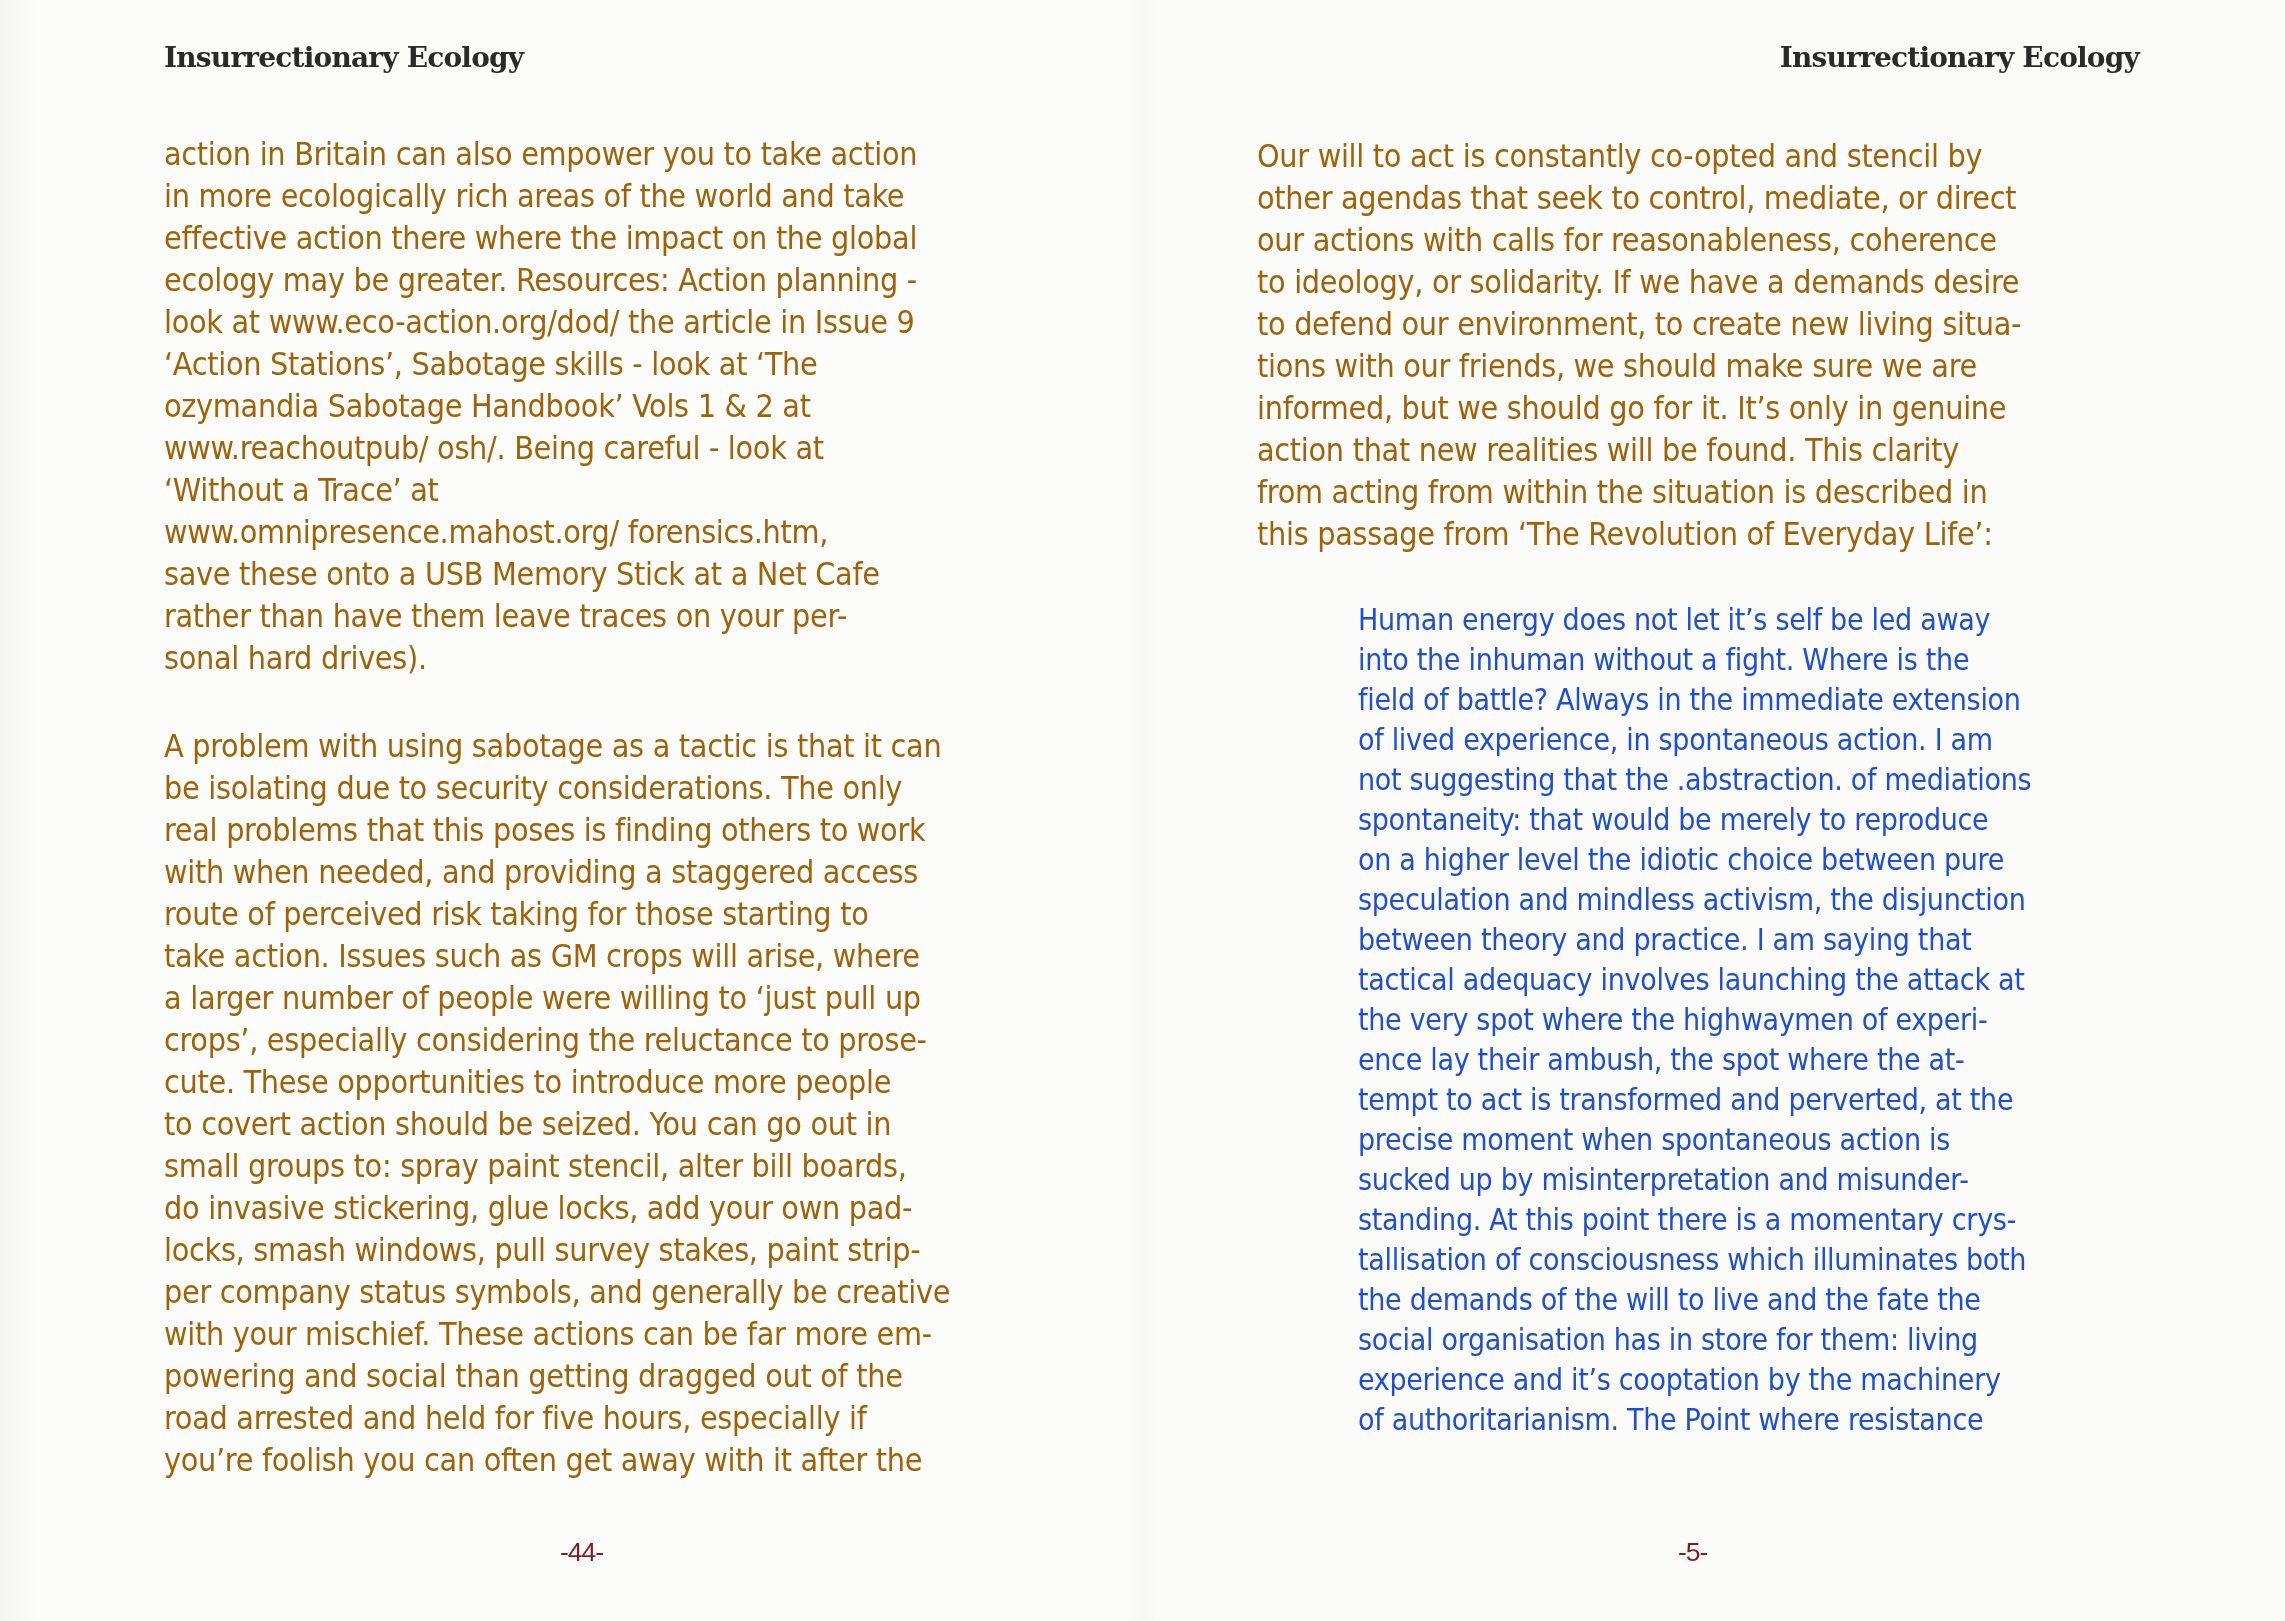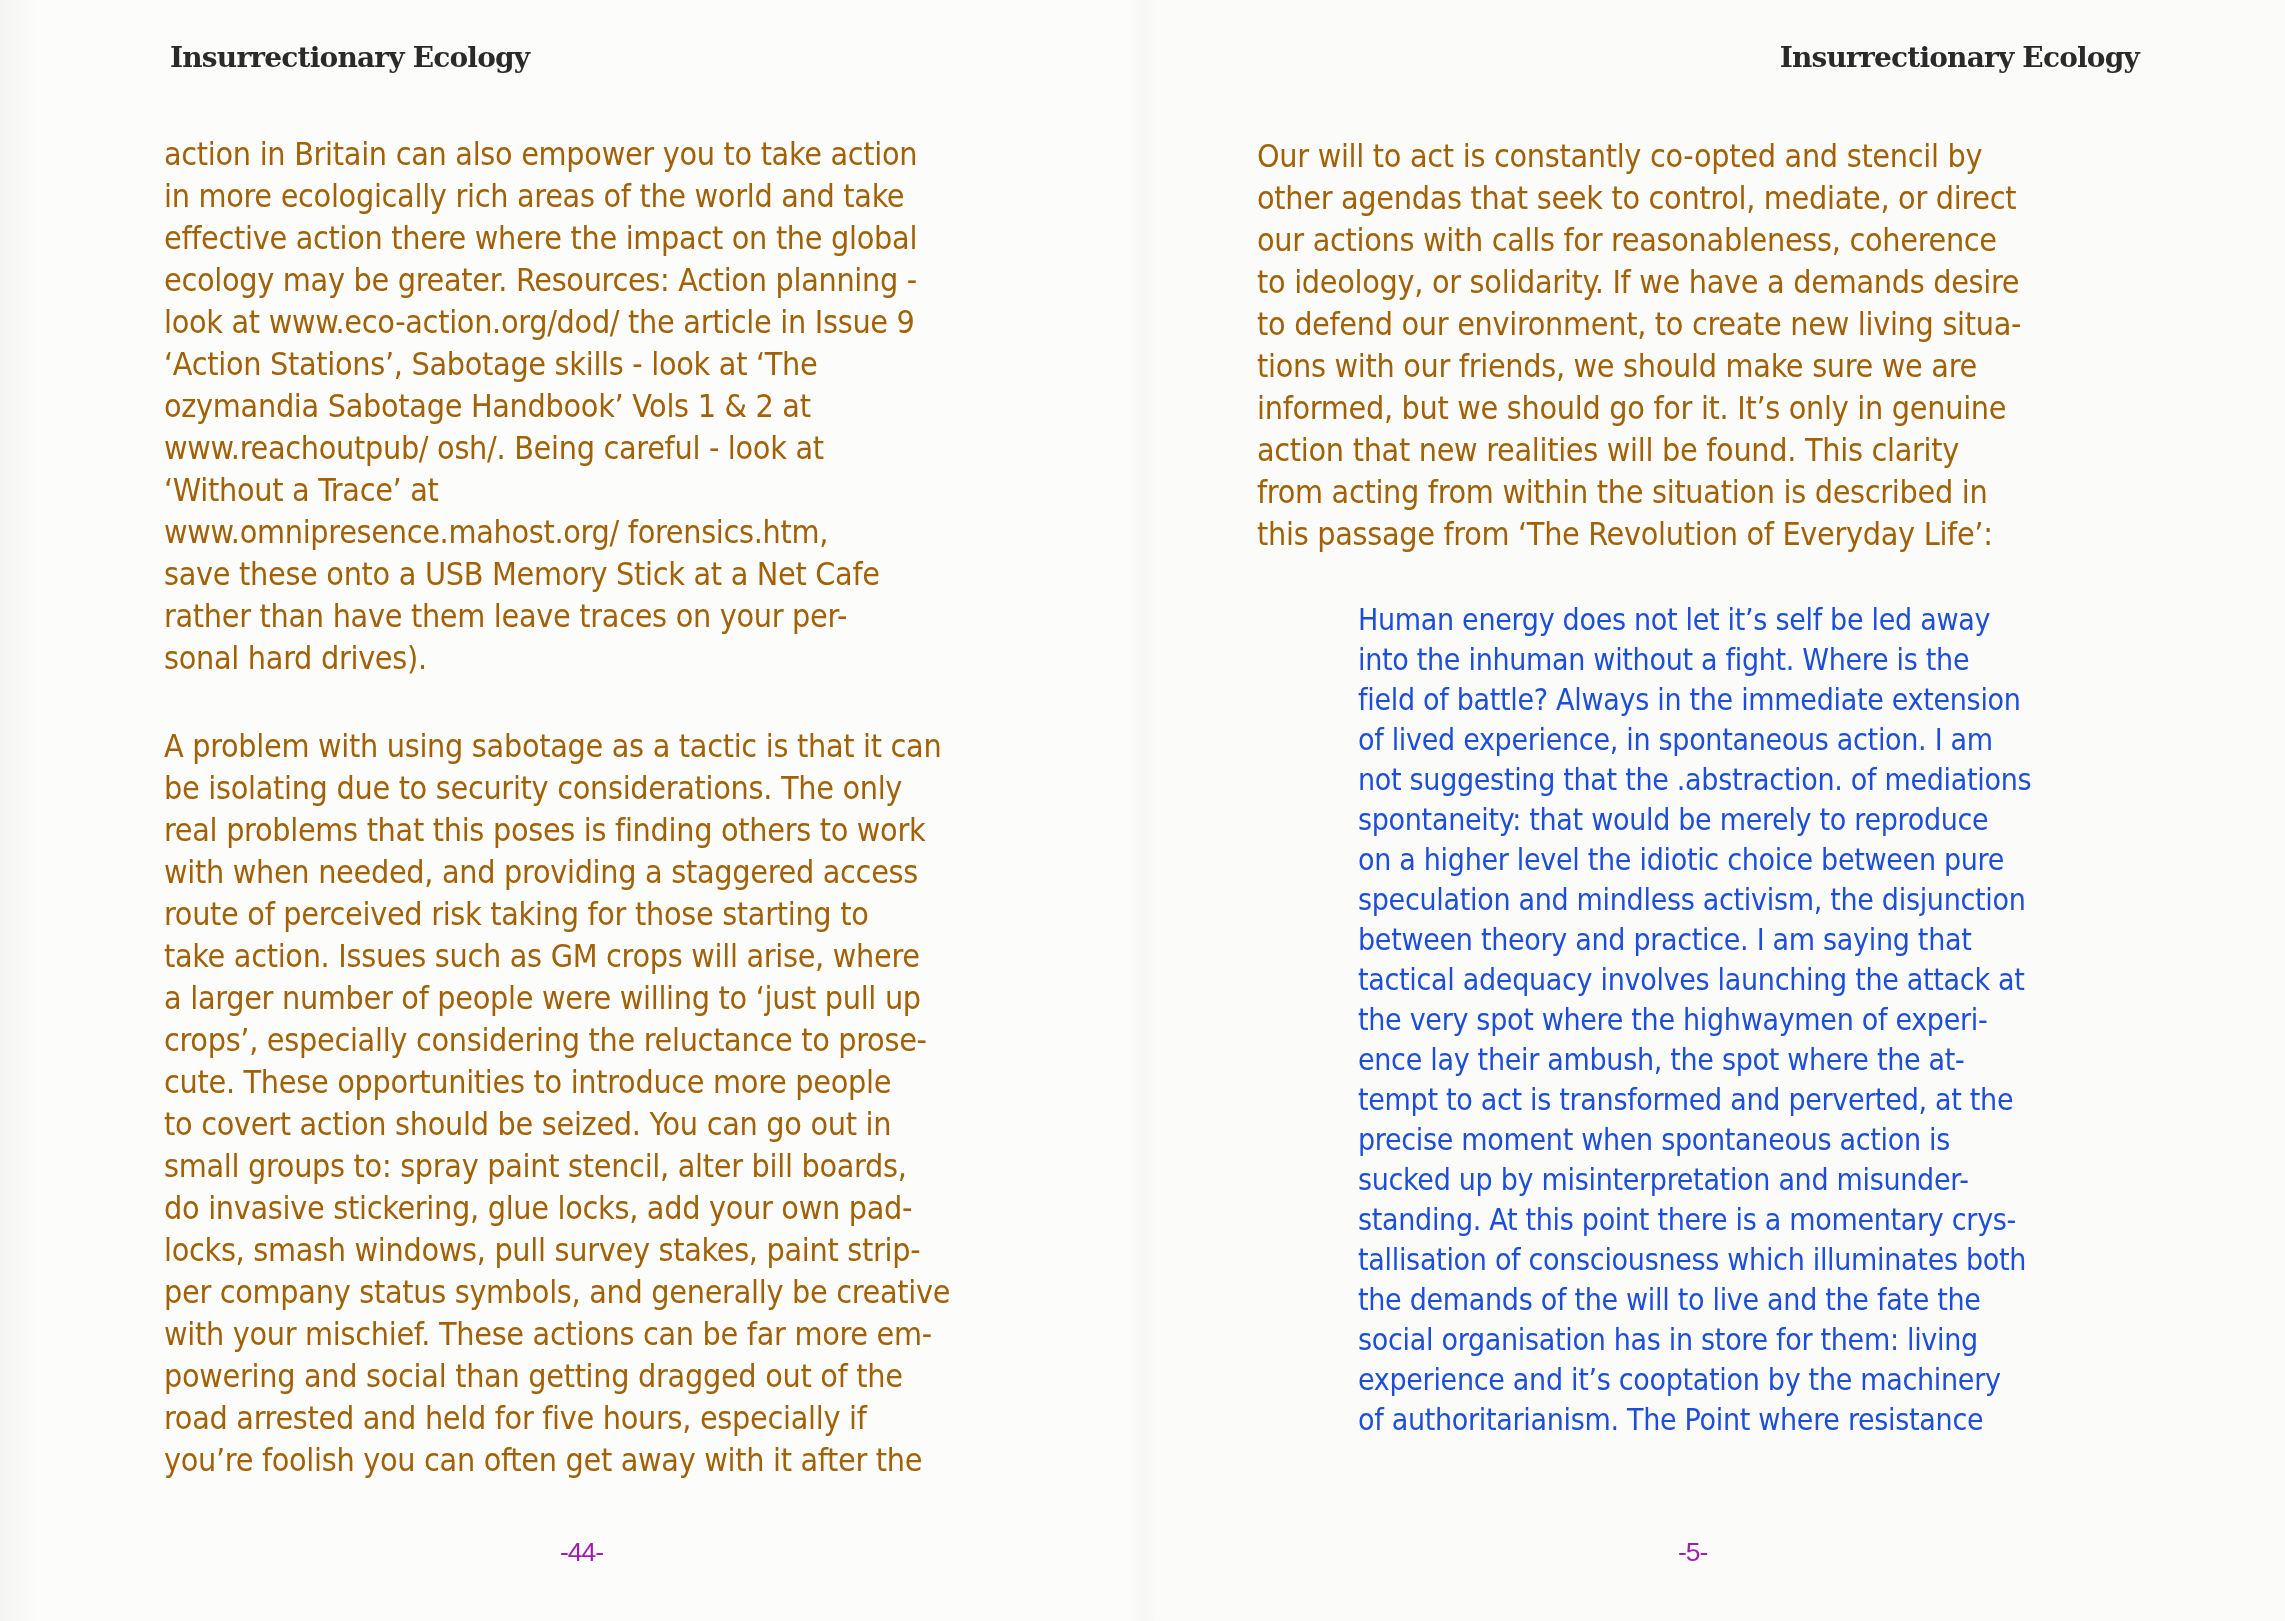"Insurrectionary Ecology" .running-head { margin-left: 6px -> none }
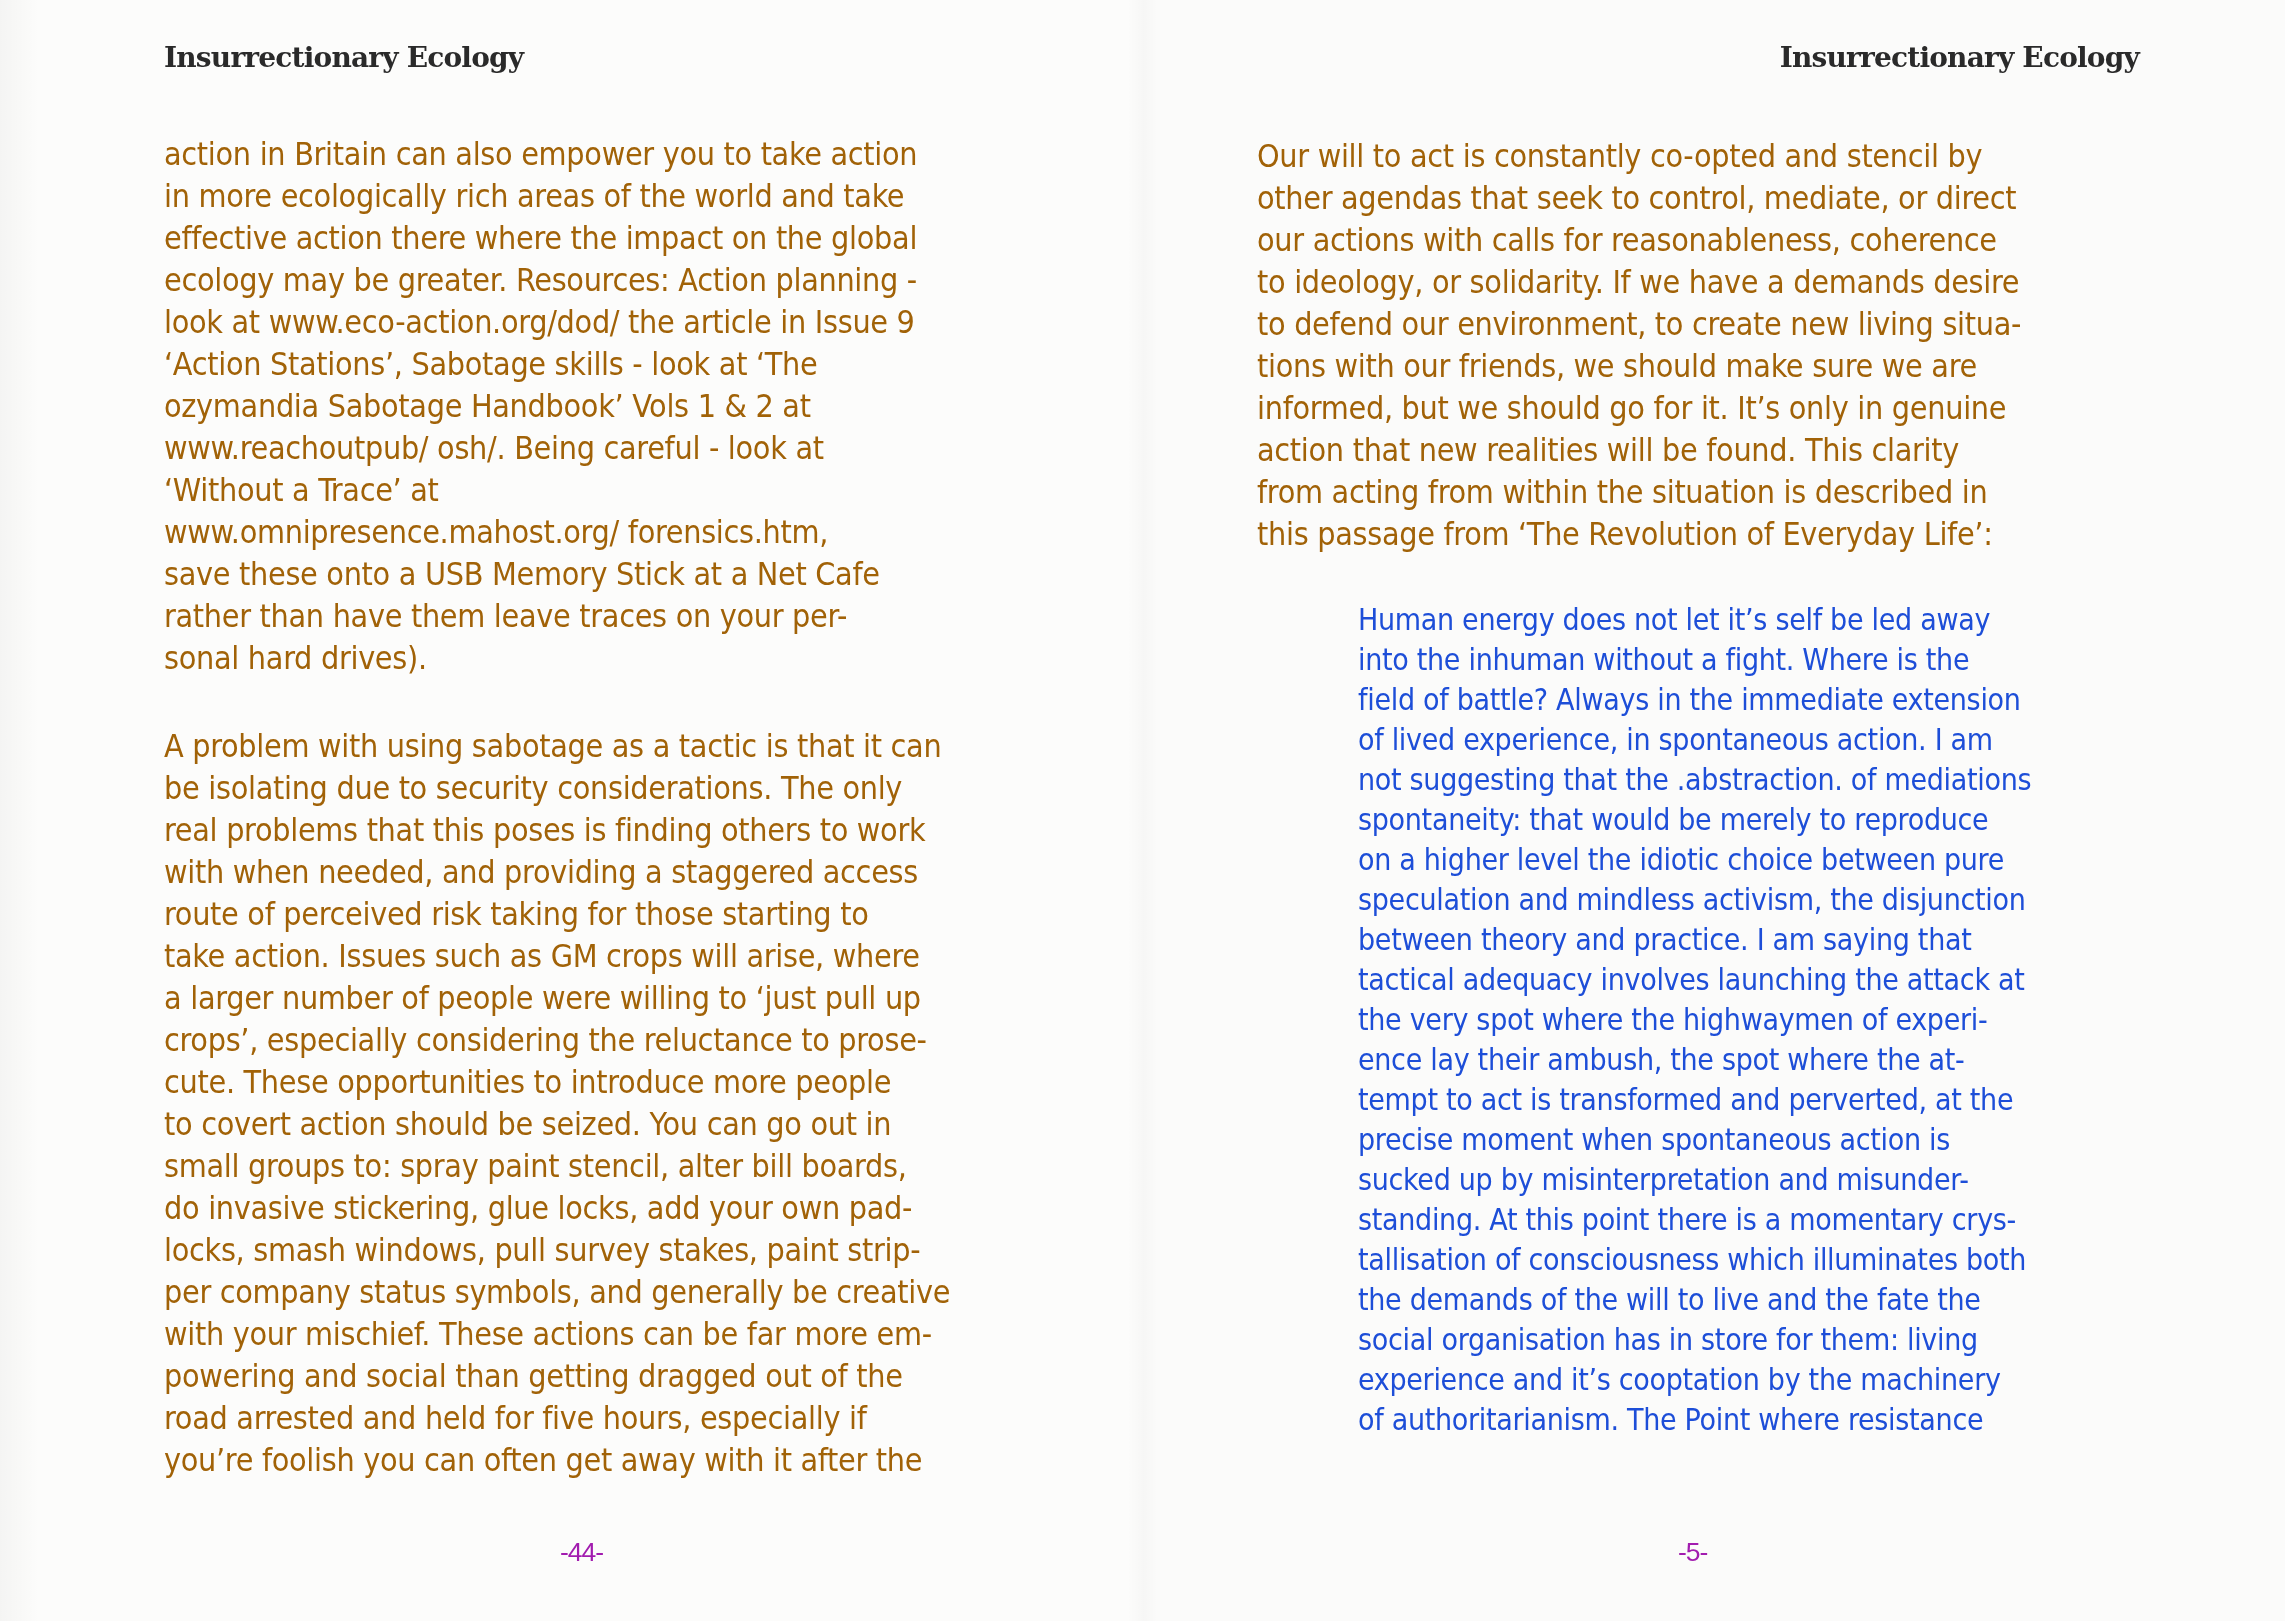"-44-" .page-number { color: #a21caf -> #7f1d1d }
